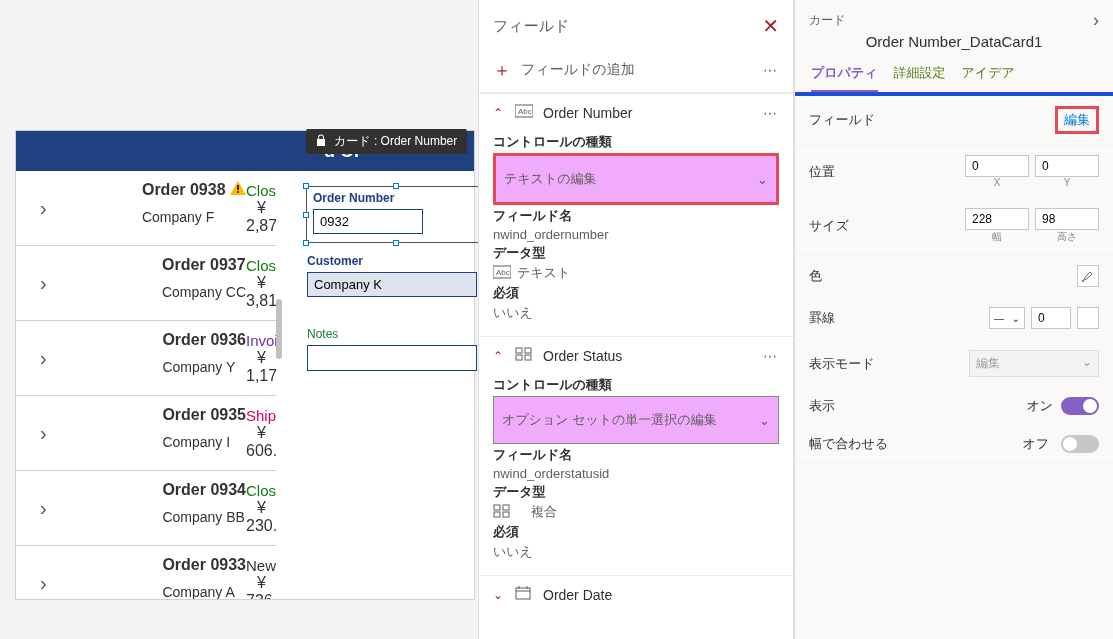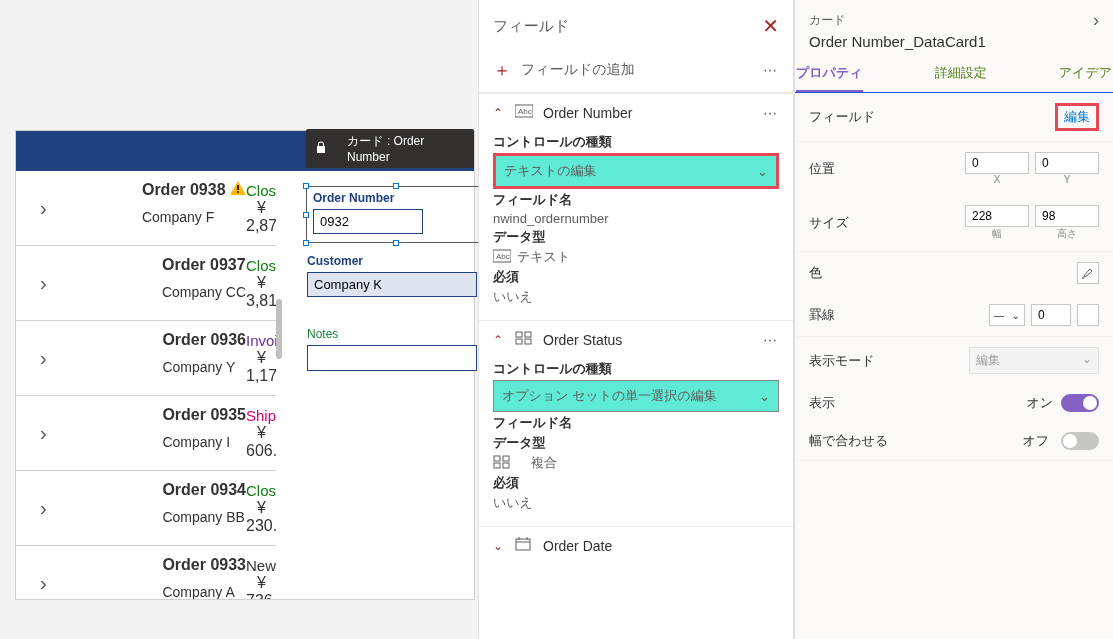"Order Number_DataCard1" .rp-title { text-align: none -> center }
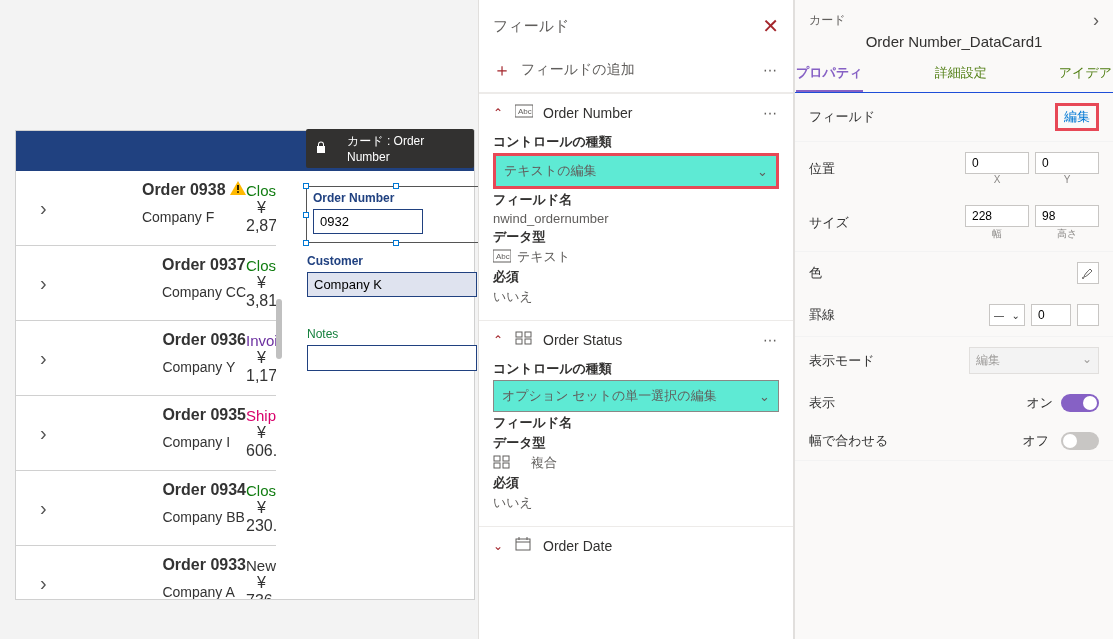"プロパティ" .rp-tabs { border-bottom: 1px solid #1d4ed8 -> 4px solid #1d4ed8; justify-content: space-between -> none; padding: 0 1px -> 0 16px }
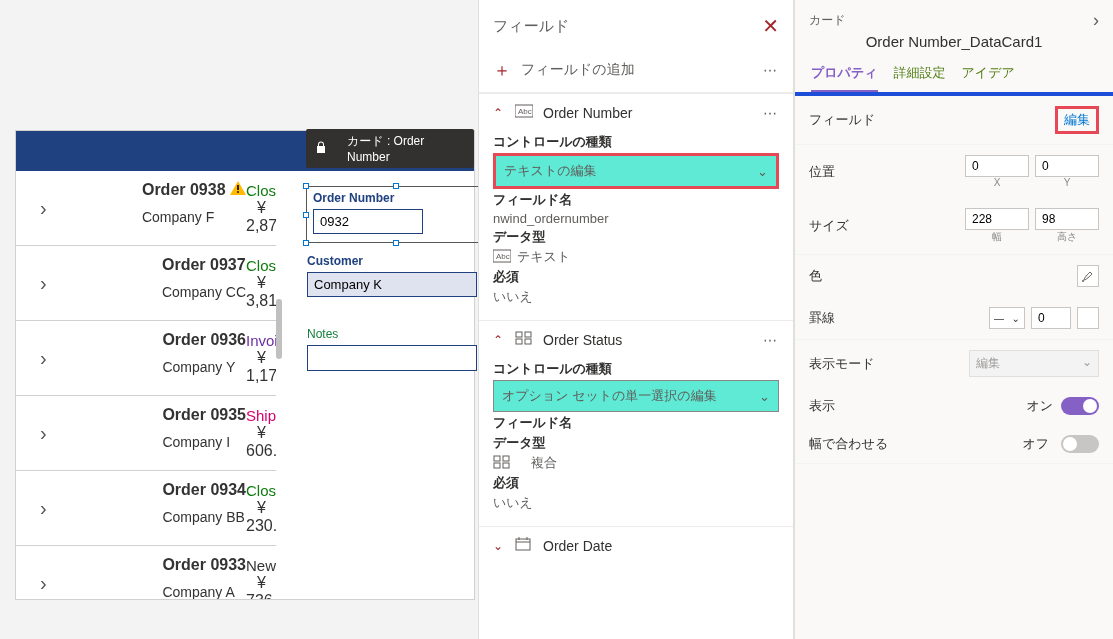"カード : Order Number" .tooltip { gap: 21px -> 8px }
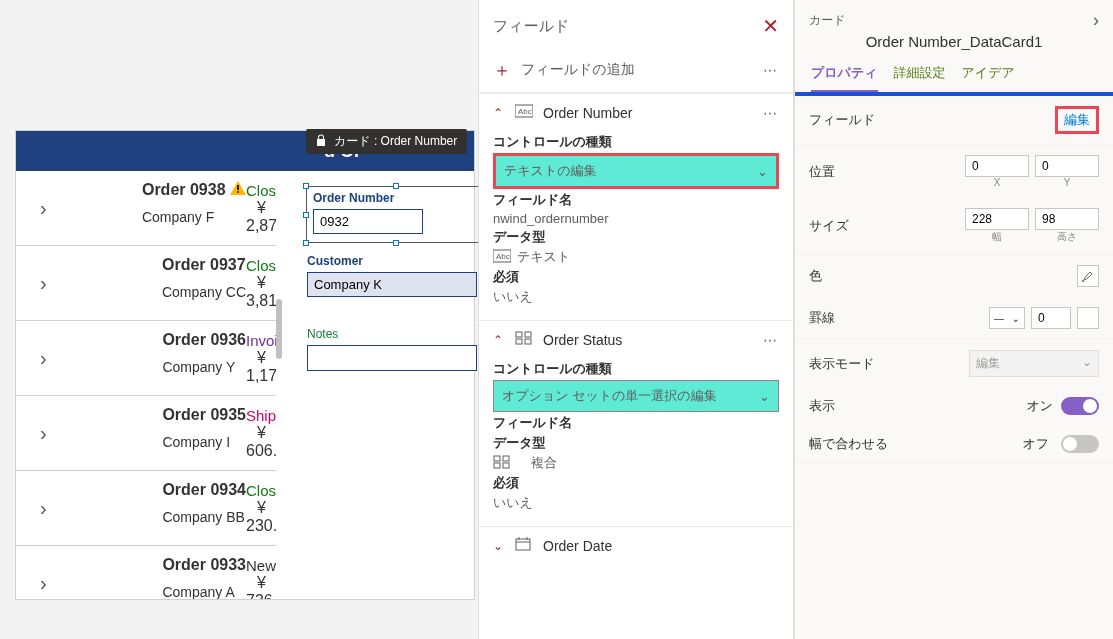"テキストの編集" .dropdown { background: #5eead4 -> #f0abfc; padding: 6px 8px -> 14px 8px }
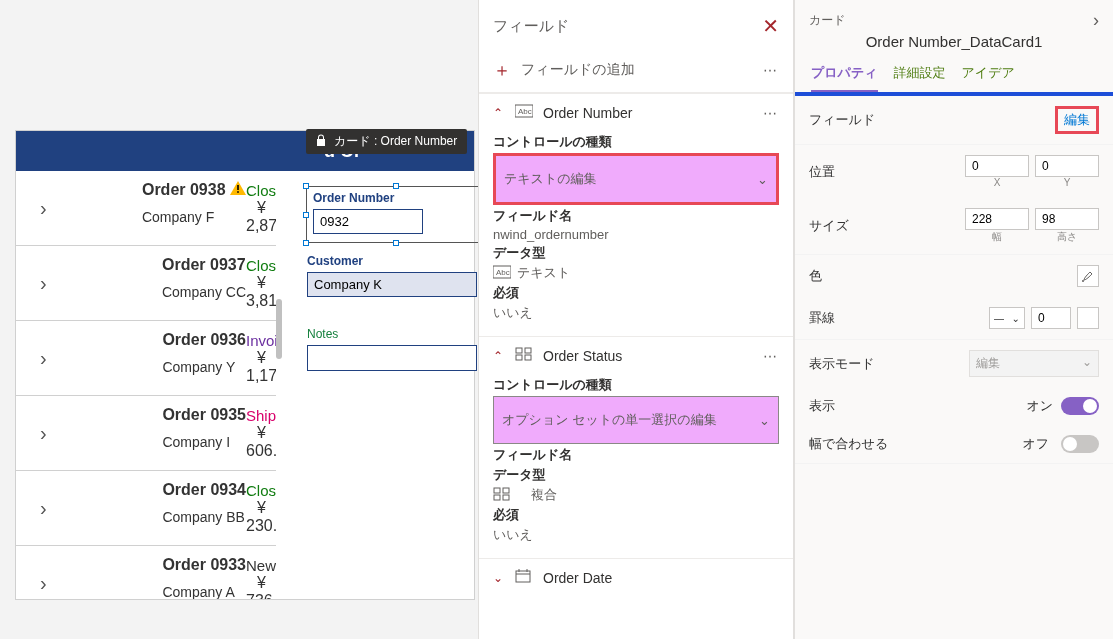"nwind_orderstatusid" div { html: none -> <div>nwind_orderstatusid</div> }
